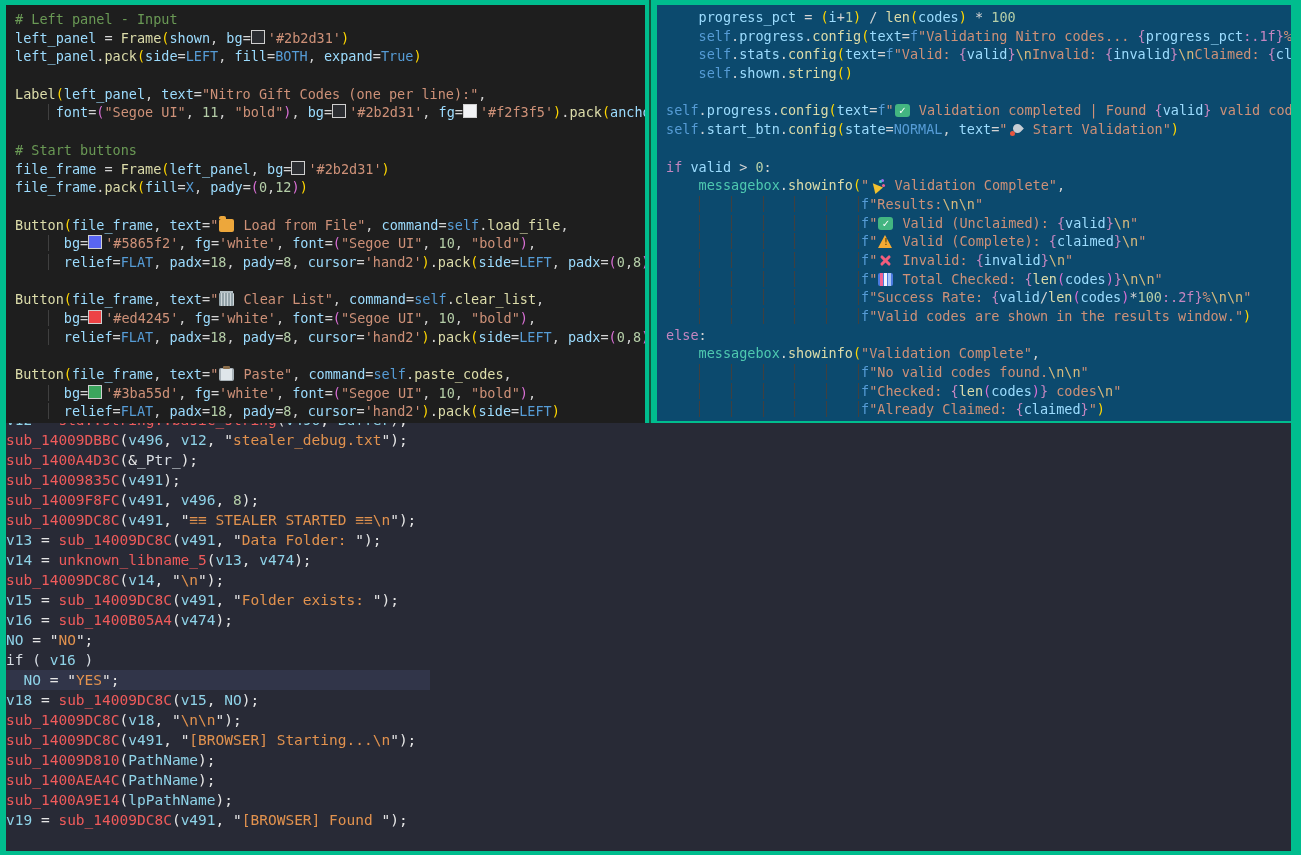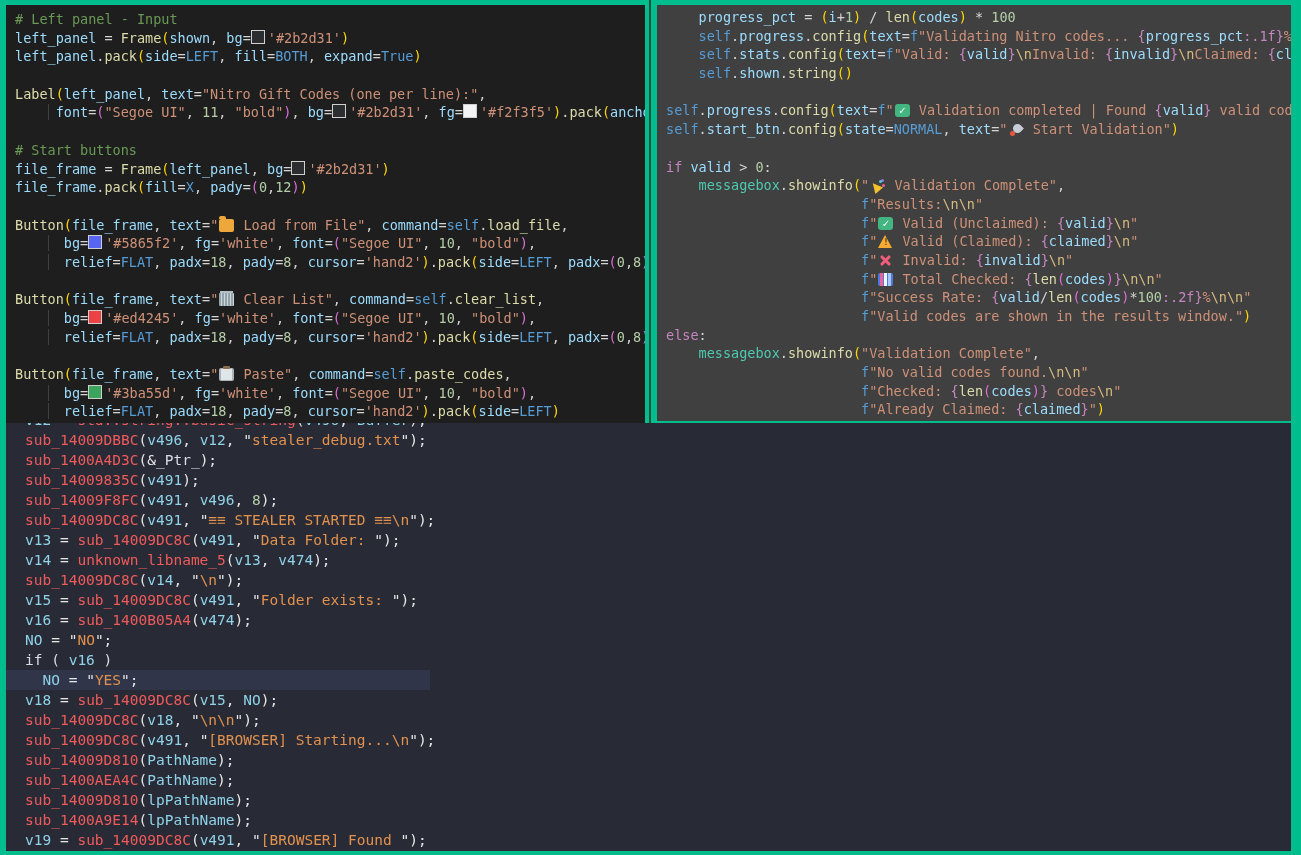"progress_pct = (i+1) / len(codes)" #pane-right { background: #404040 -> #0c4a6e }
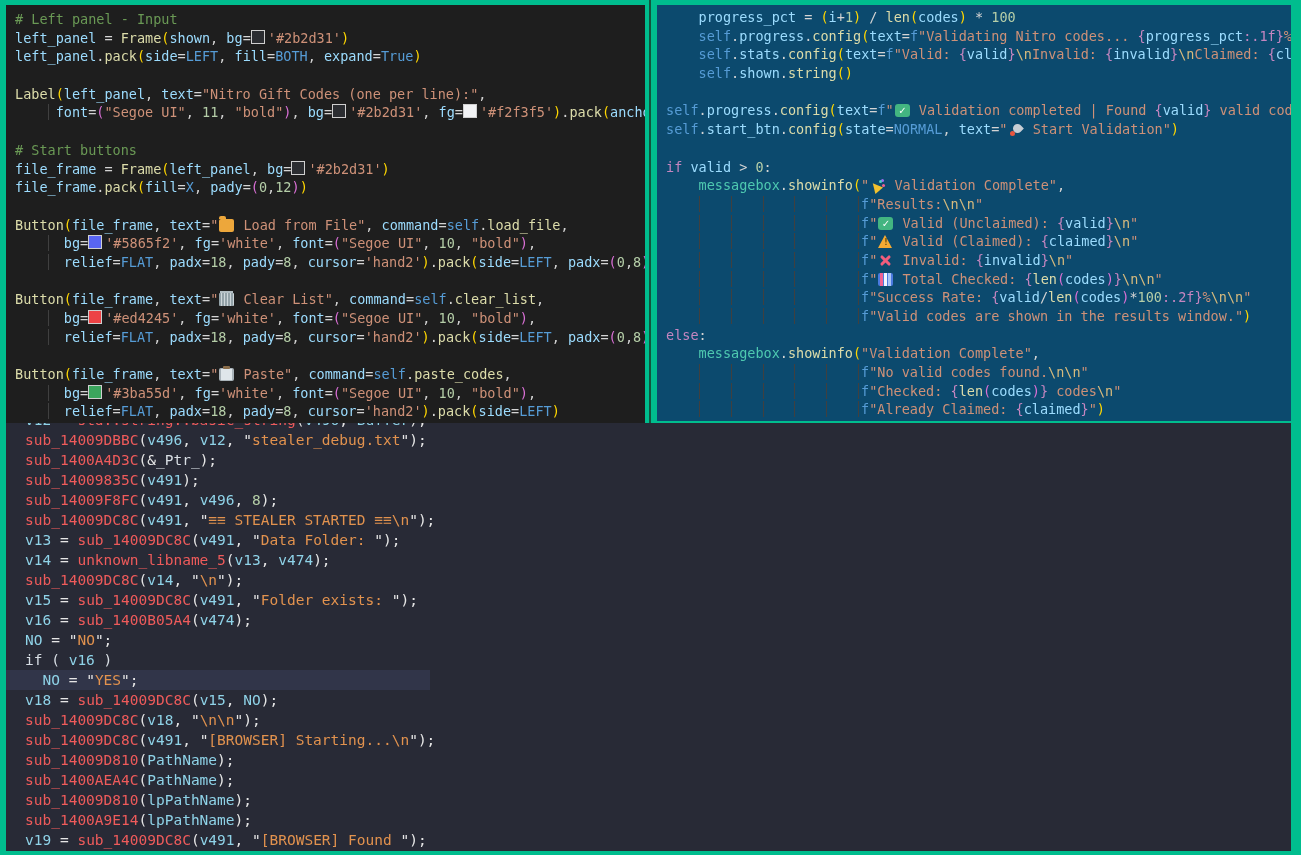"Valid (Claimed):" span.s { text: Claimed -> Complete }
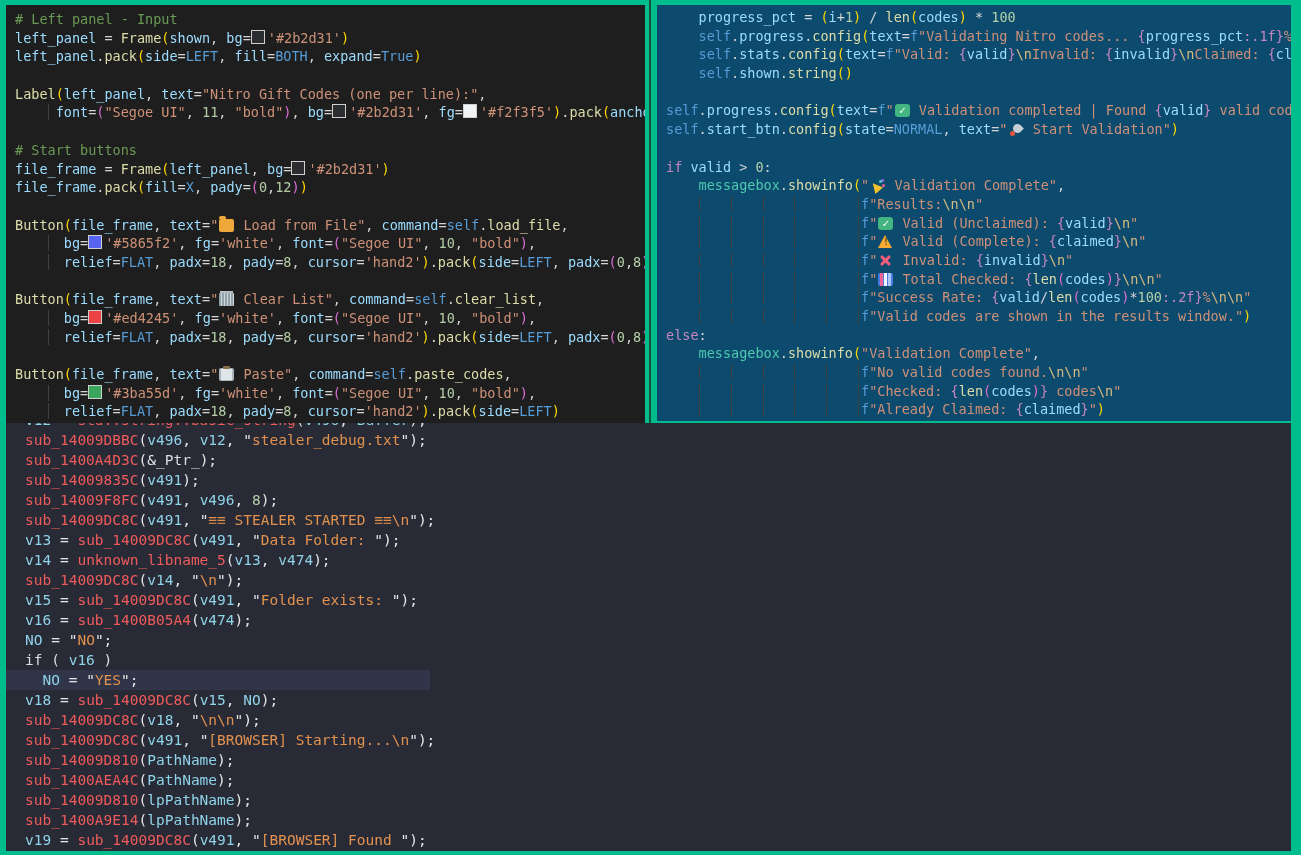"sub_14009DBBC(v496, v12," #pane-bottom .cl { padding-left: 19px -> 0 }
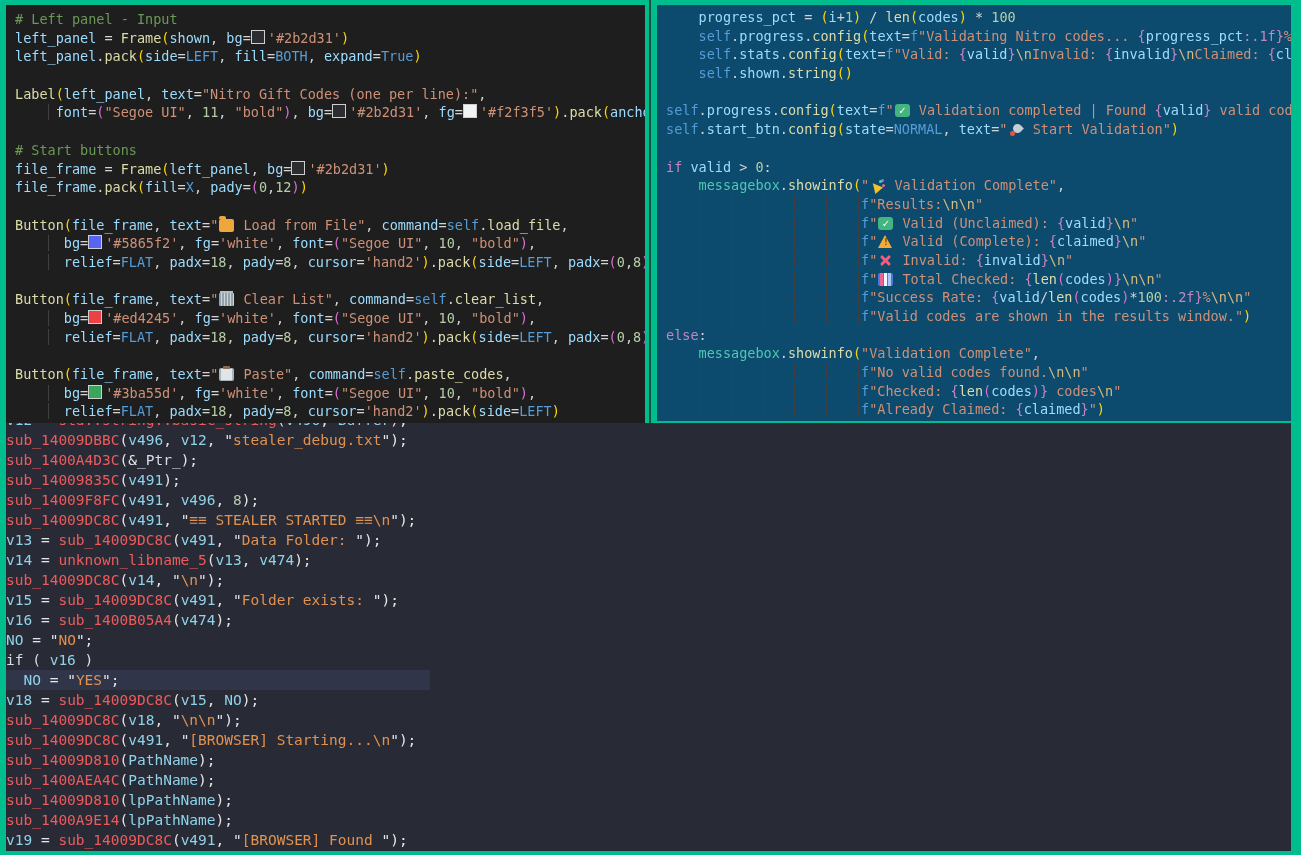"sub_14009D810(lpPathName);" div.cl { html: <div><span>sub_14009D810</span><span>(</span><span>lpPathName</span><span>);</span></div> -> none }
